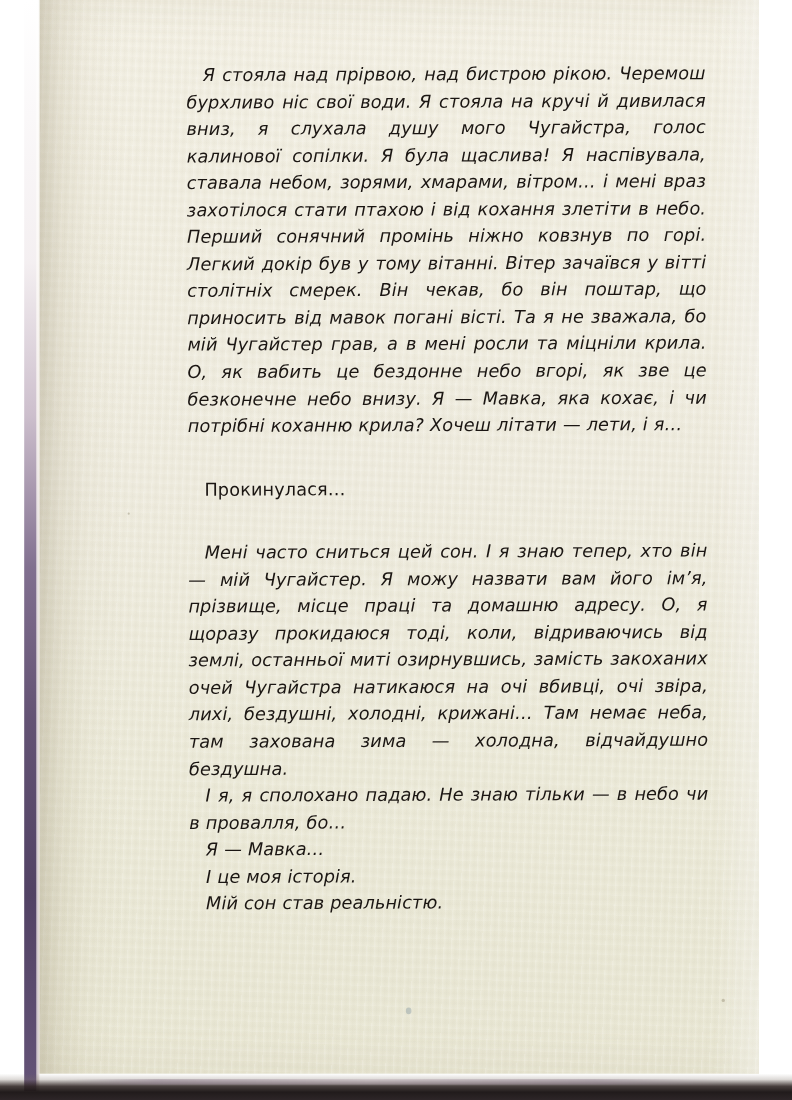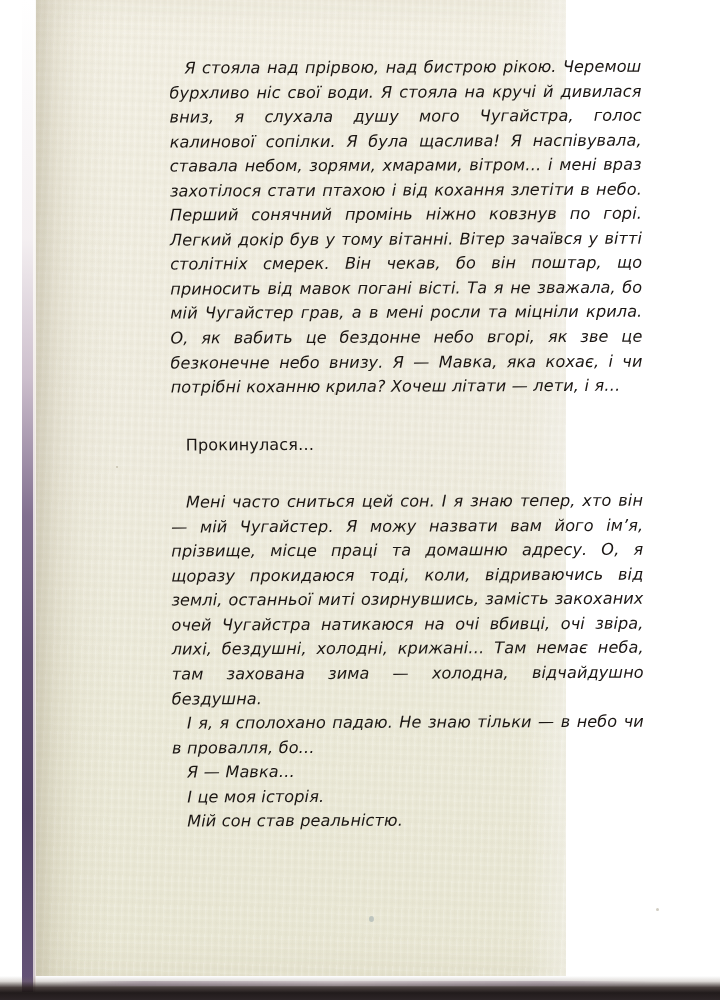"Я стояла над прірвою, над" #page { width: 532px -> 656px }
